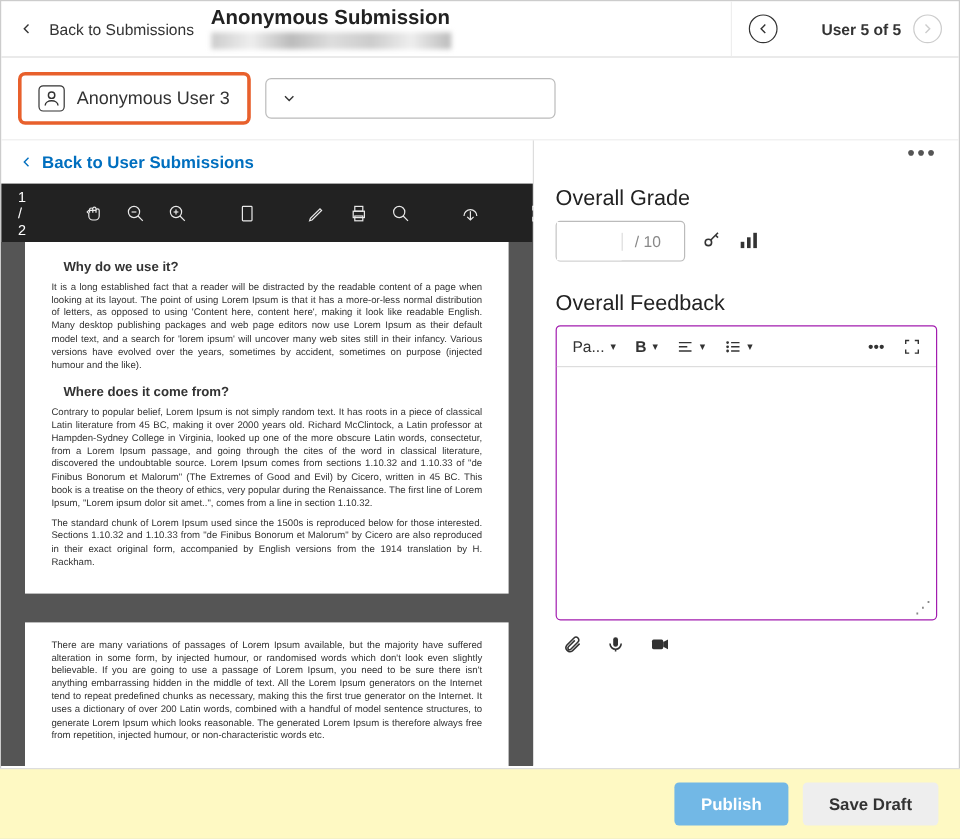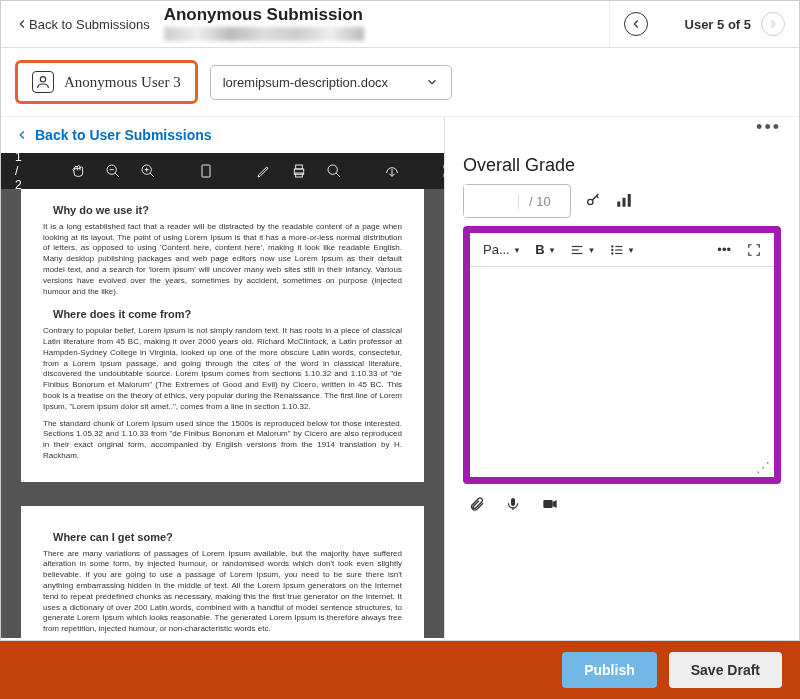"Back to Submissions" .back-link { gap: 0 -> 12px }
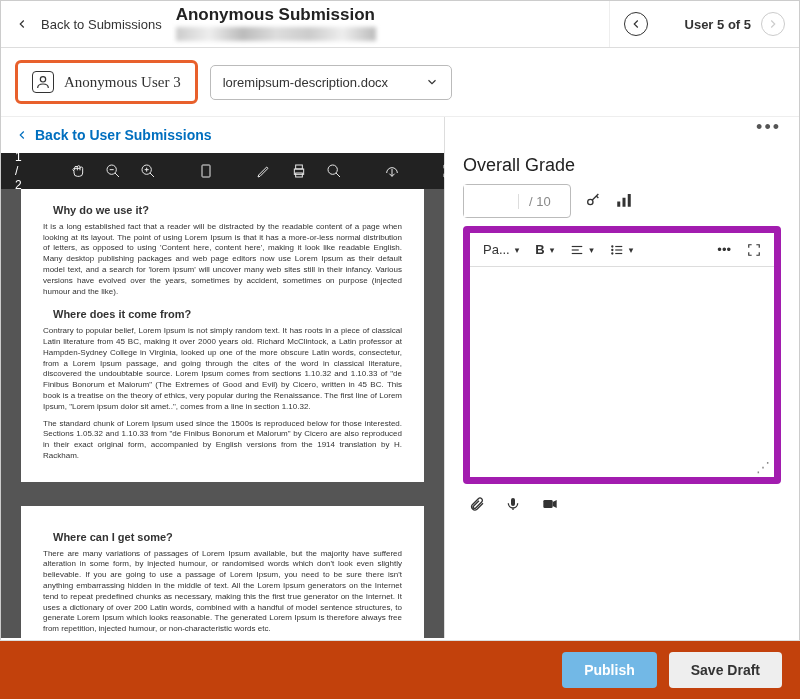"Anonymous User 3" .user-chip { font-family: Liberation Serif, serif -> none }
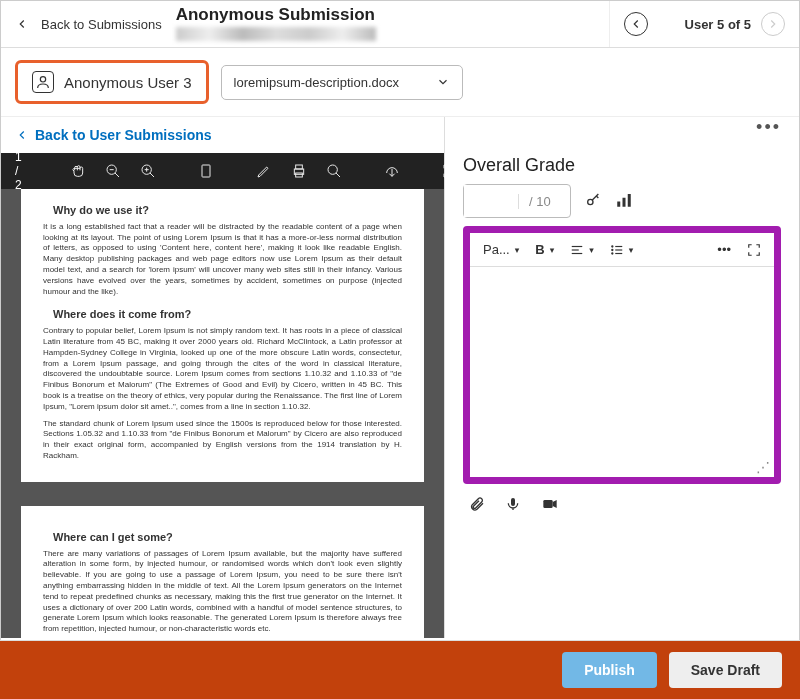"loremipsum-description.docx" span { html: <span>loremipsum-description.docx</span> -> none }
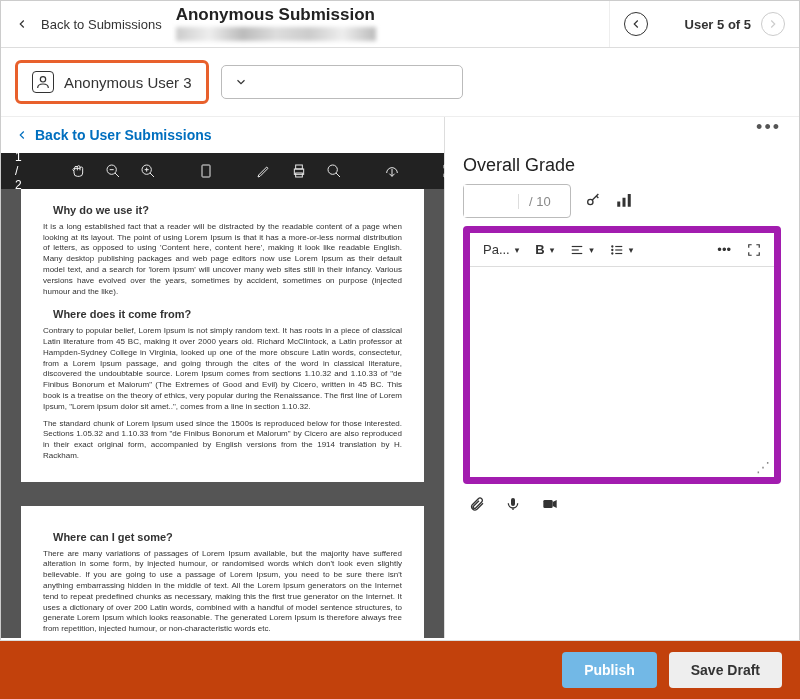"1 / 2" .pdf-toolbar { height: 36px -> 49px }
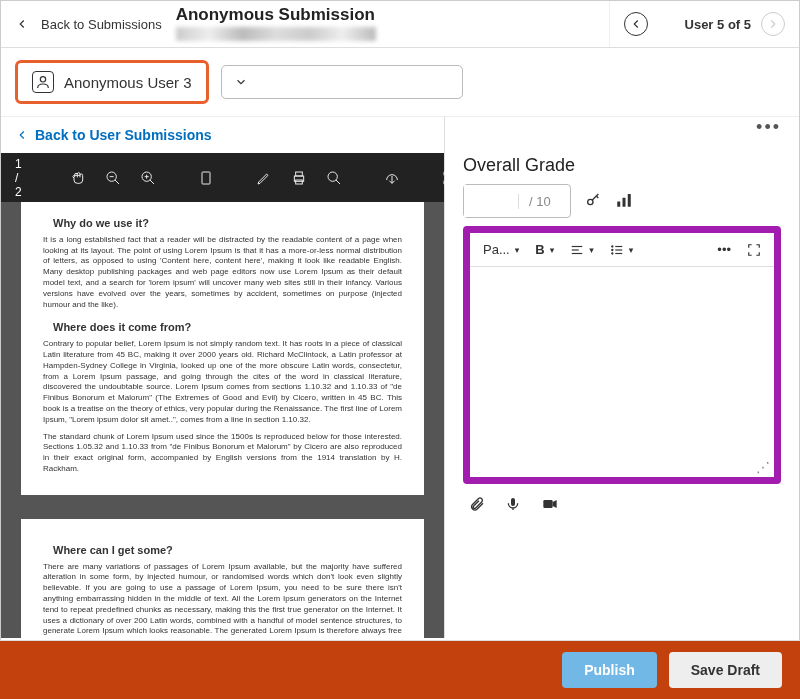"Overall Feedback" div.section-label { html: none -> <div>Overall Feedback</div> }
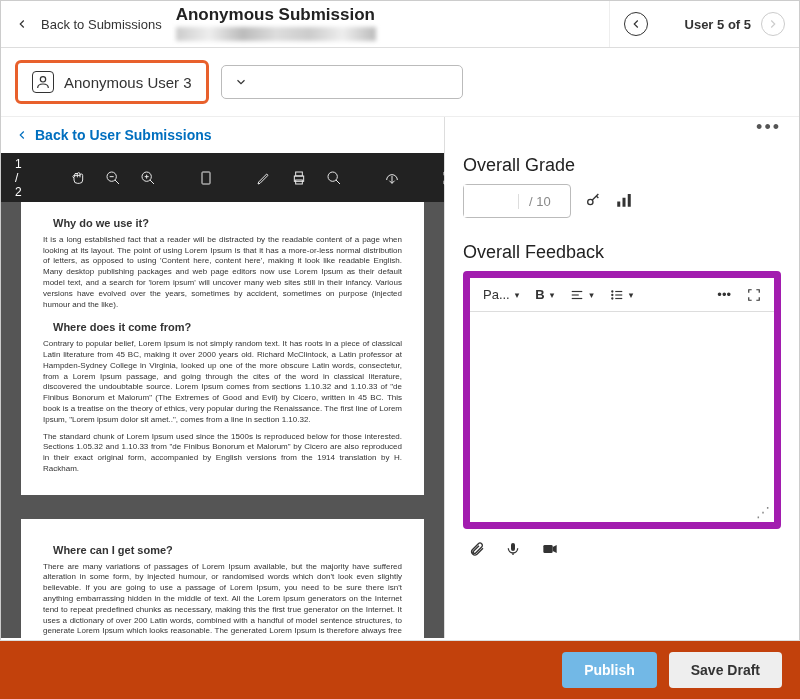"Pa..." .feedback-box { border: 7px solid #a21caf -> 1px solid #a21caf }
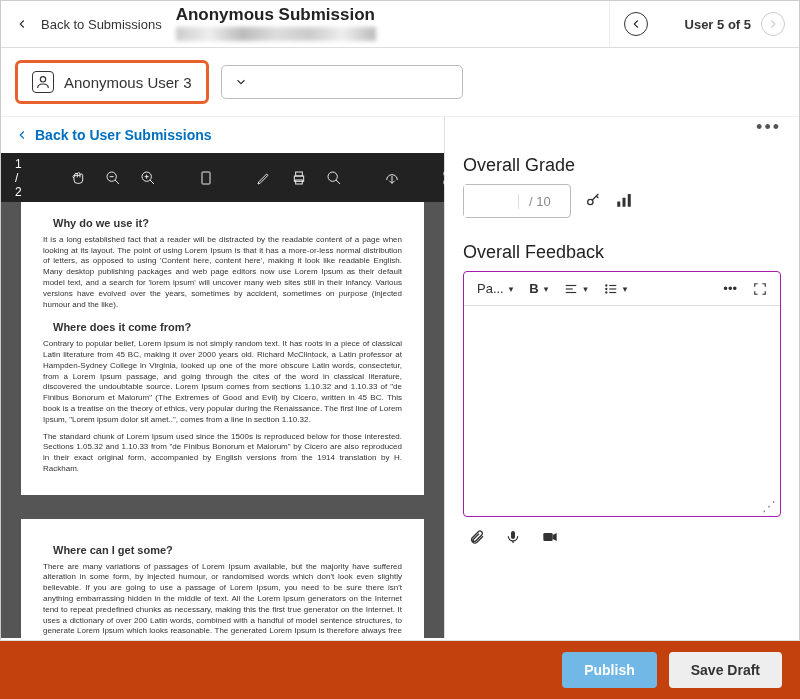"The standard chunk of Lorem" p { text: 1.05.32 -> 1.10.32 }
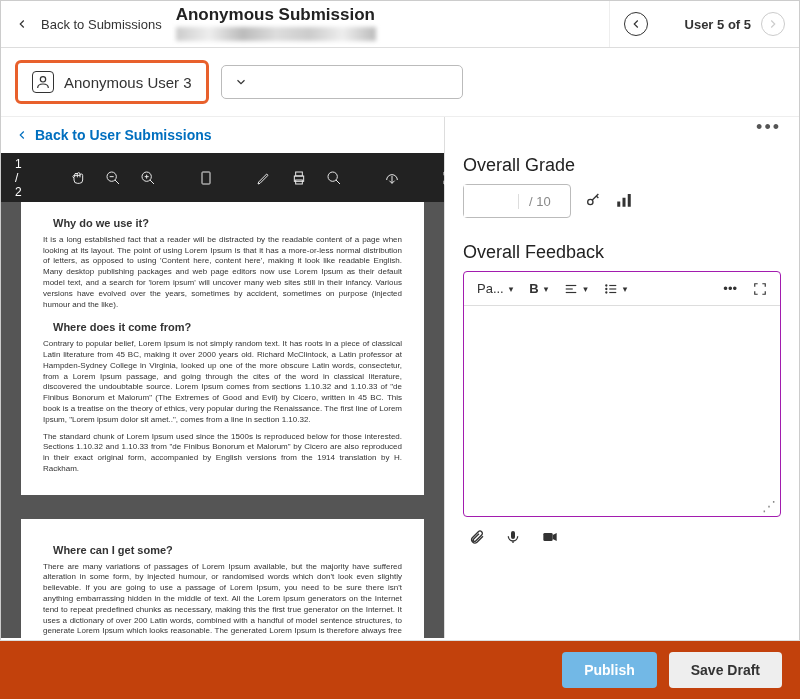"Where can I get some?" h3.later { html: <h3>Where can I get some?</h3> -> none }
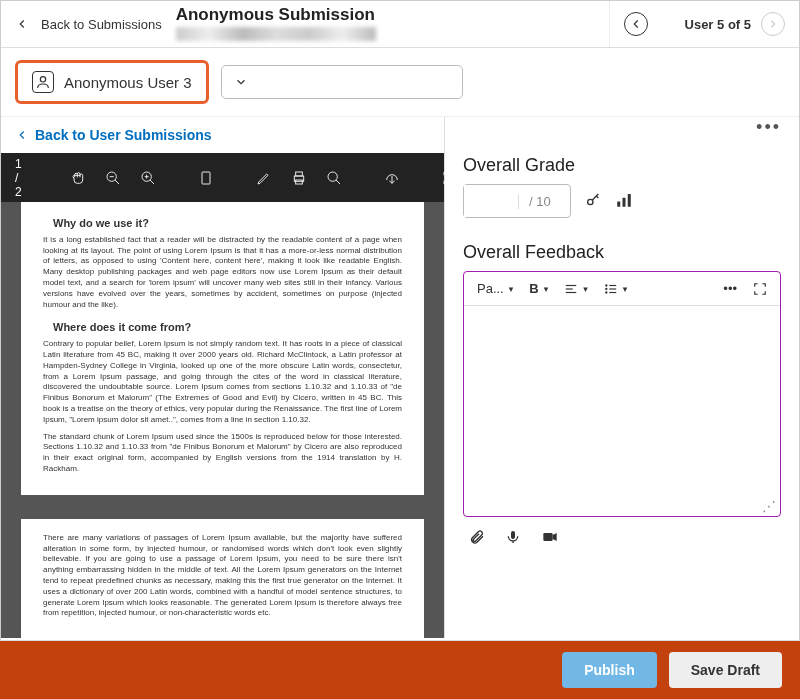"Publish" .footer { background: #c2410c -> #fef9c3 }
